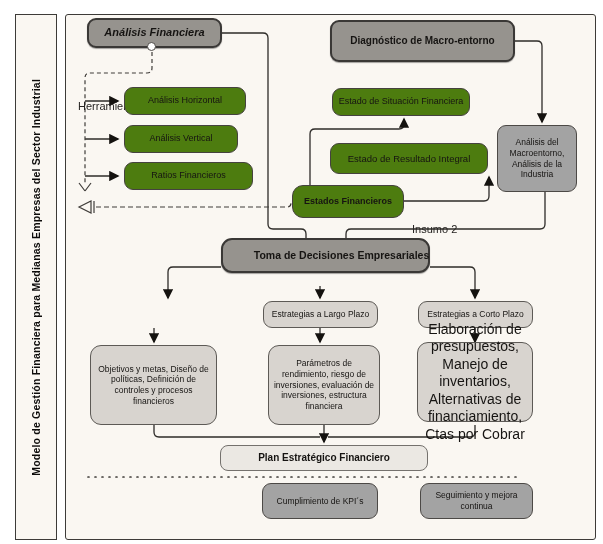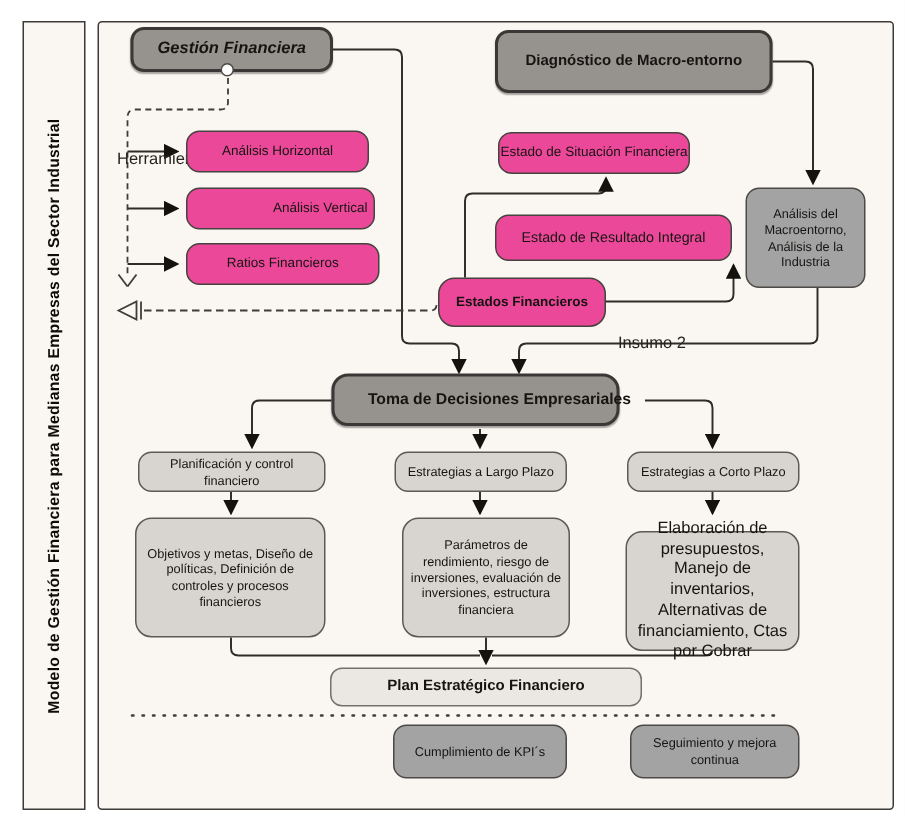"Gestión Financiera" span { text: Gestión -> Análisis }
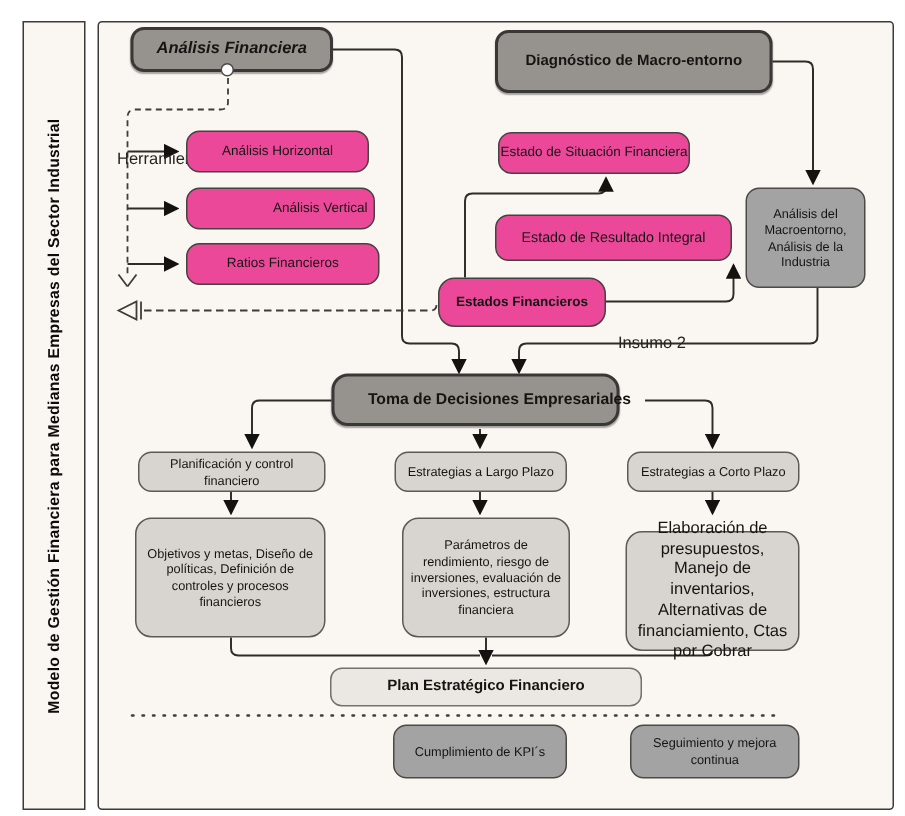"Análisis Horizontal" .pale { background: #ec4899 -> #4d7c0f }
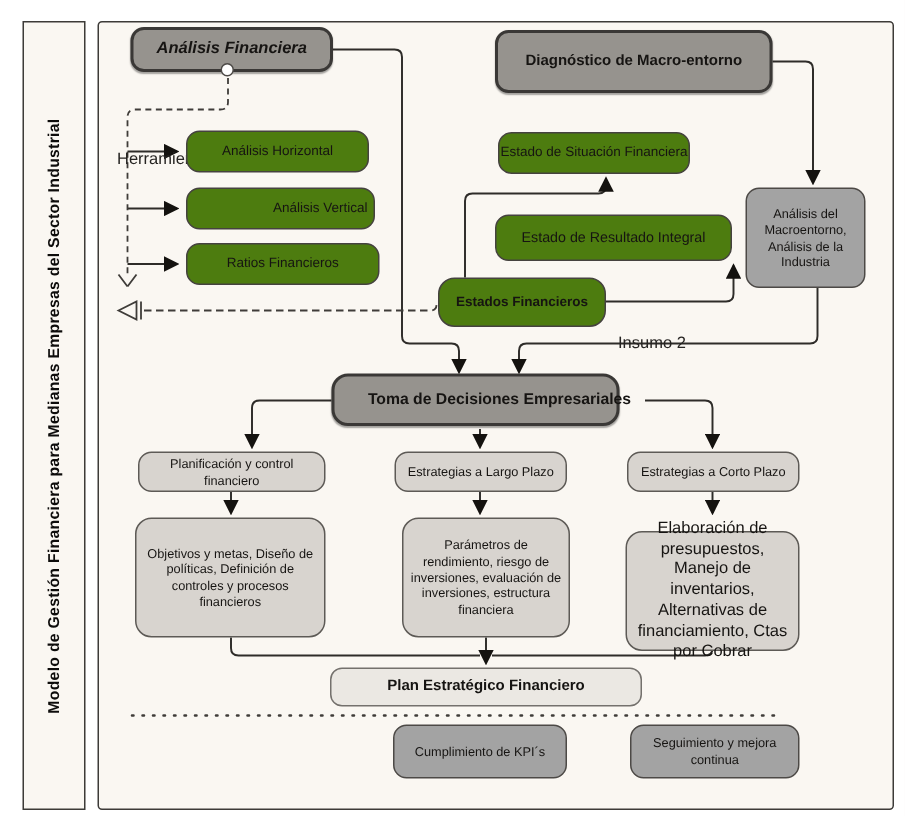"Estado de Situación Financiera" div.node { width: 128px -> 138px }
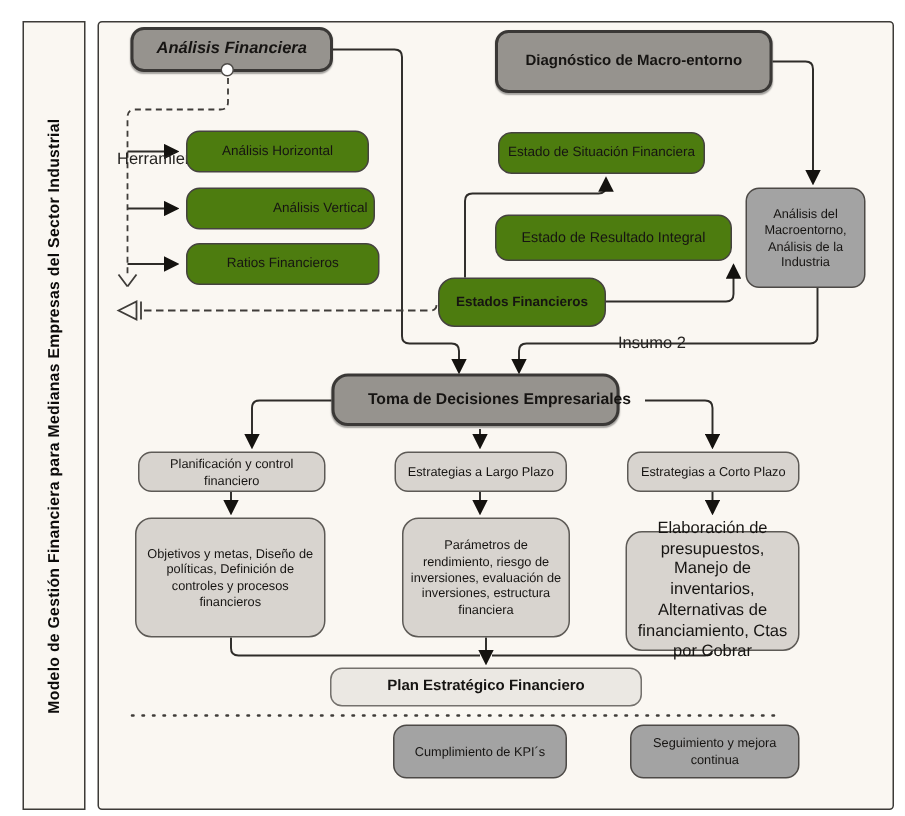"Análisis Vertical" div.node { justify-content: flex-end -> none; width: 126px -> 114px }
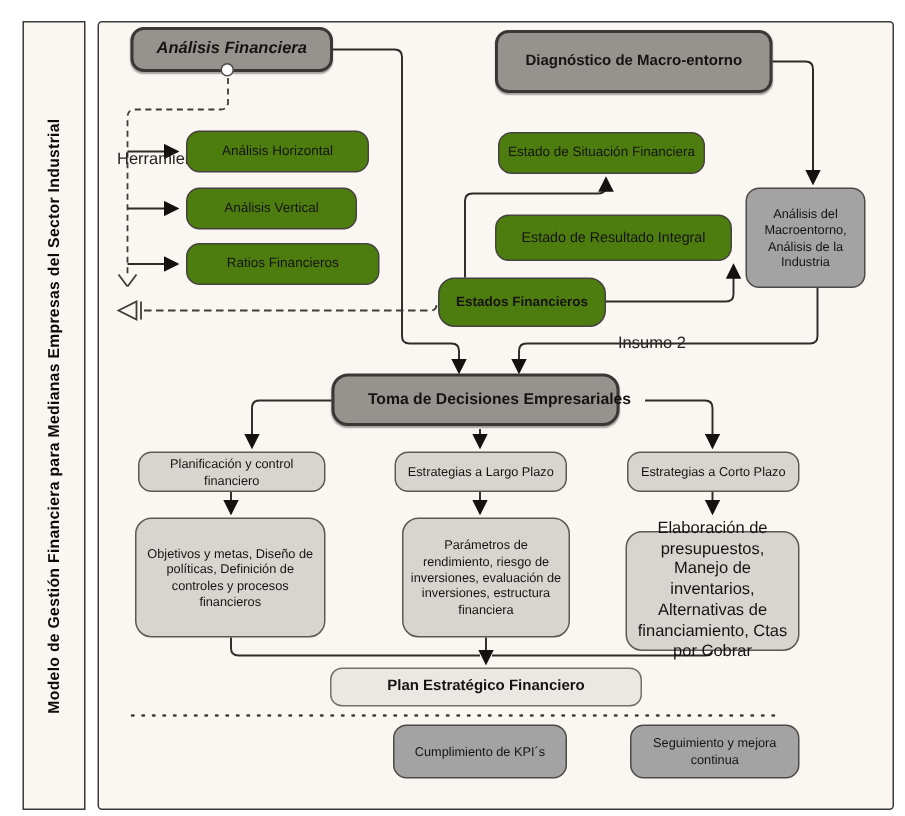"Toma de Decisiones Empresariales" div.node { top: 249px -> 238px; width: 192px -> 209px }
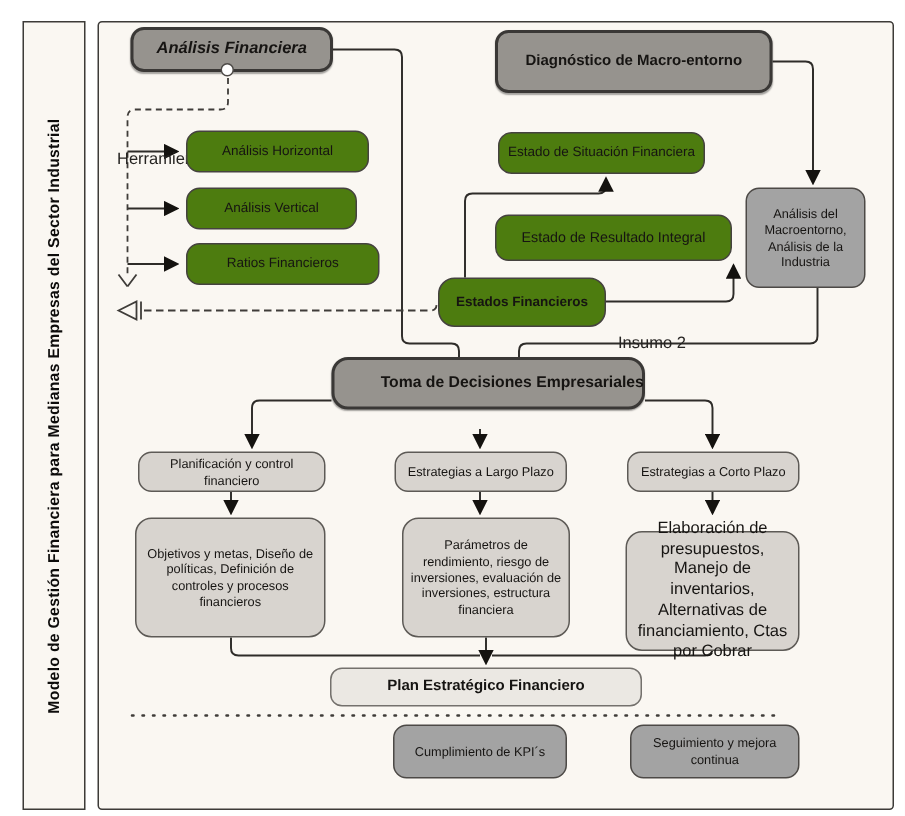"Planificación y control financiero" div.node { html: <div> <span>Planificación y control financiero</span> </div> -> none }
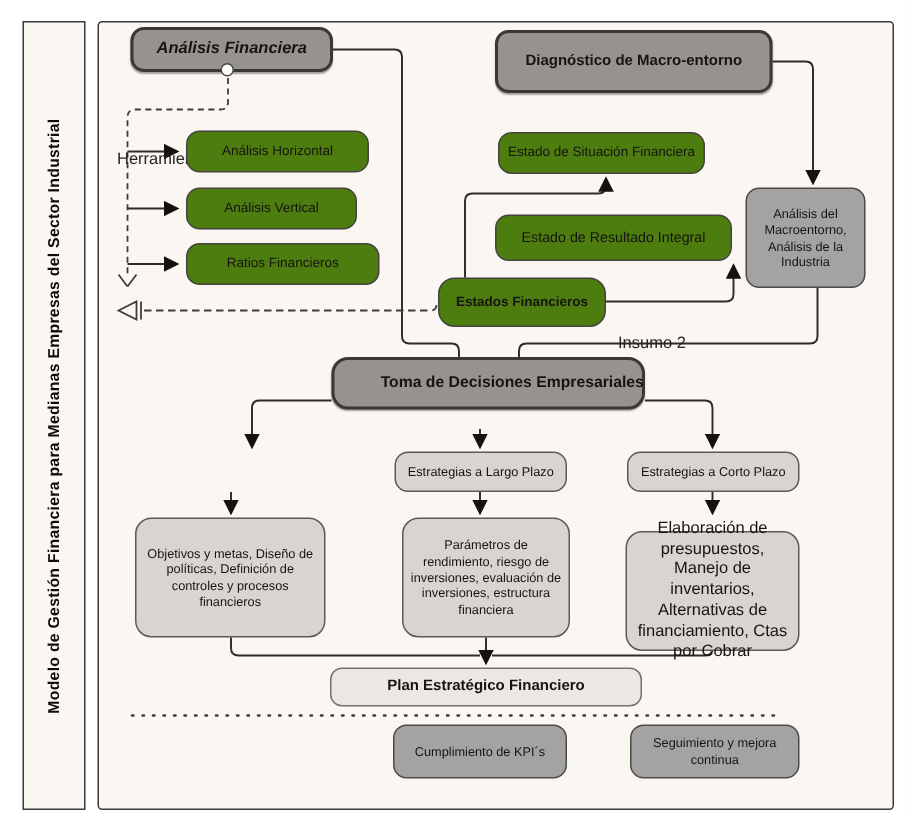"Elaboración de presupuestos, Manejo de" div.node { font-size: 11px -> 14px; top: 354px -> 342px }
